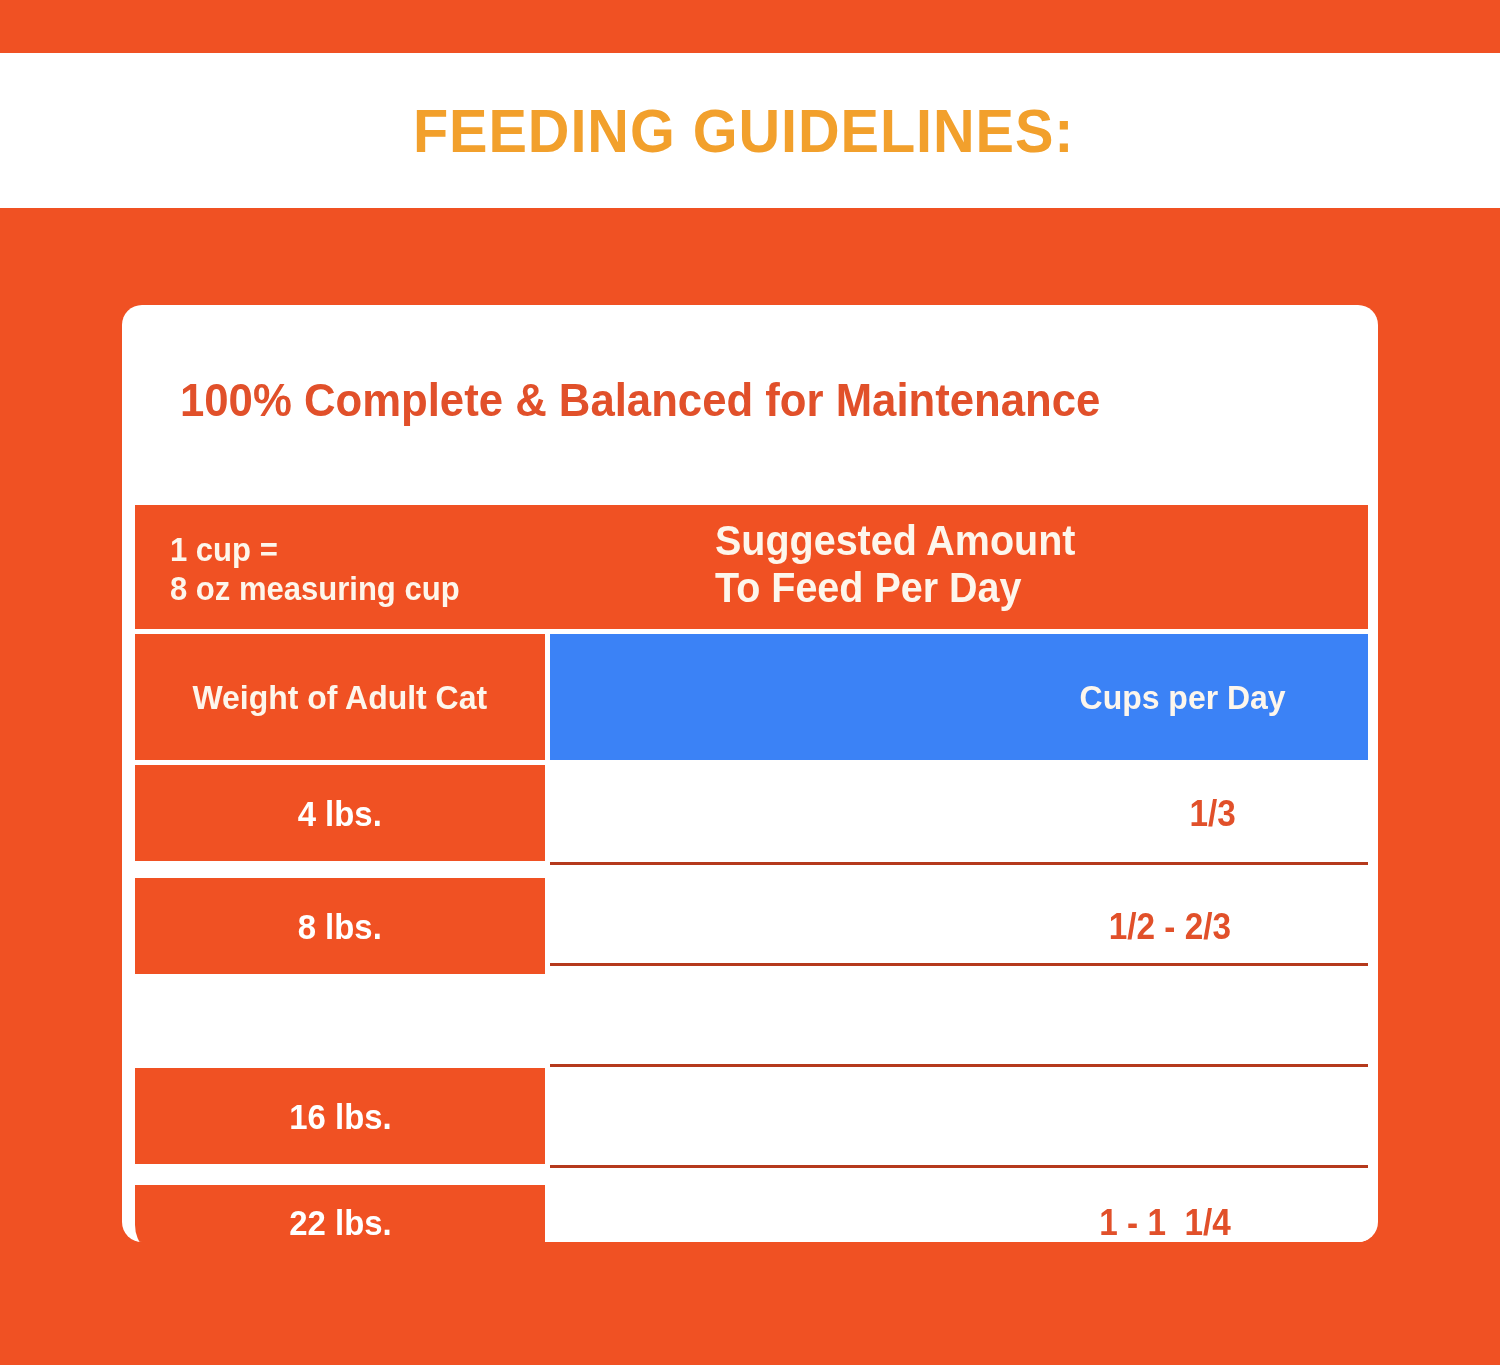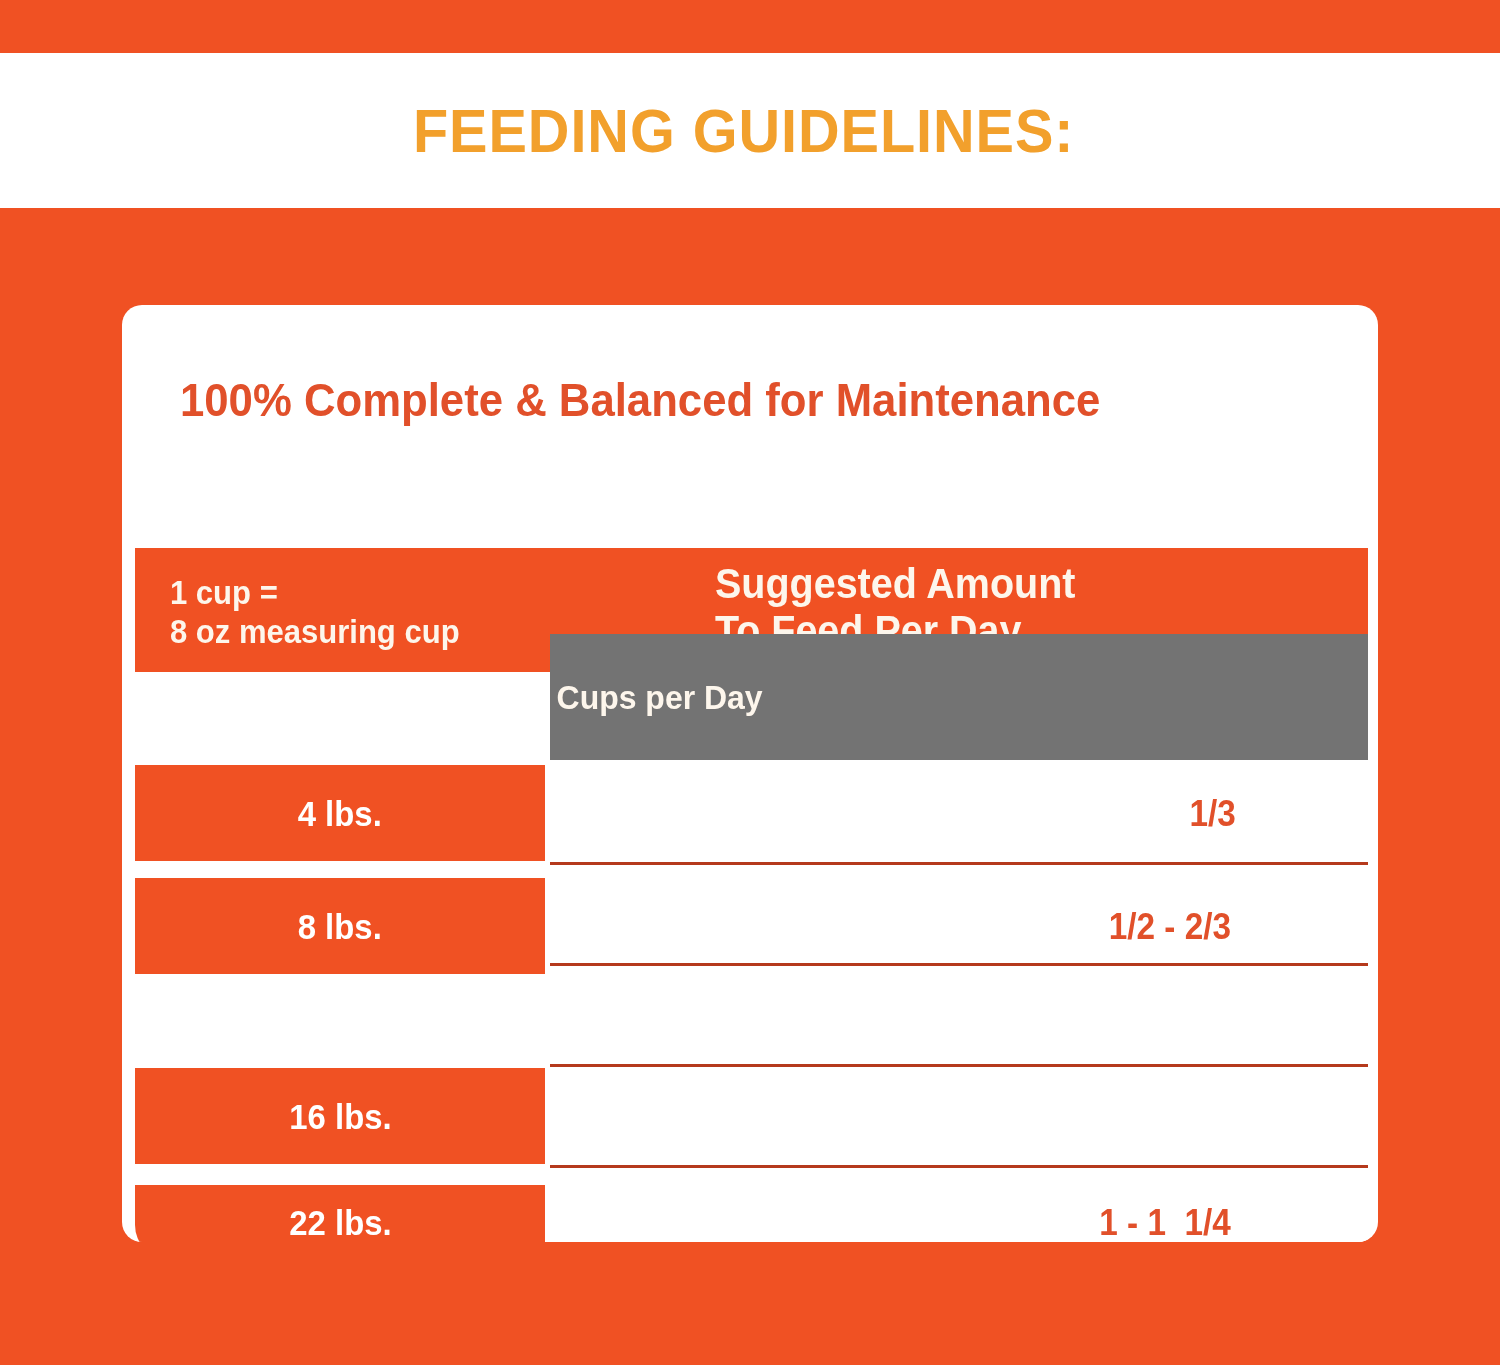"1 cup =" .row-head1 { margin-top: 43px -> none }
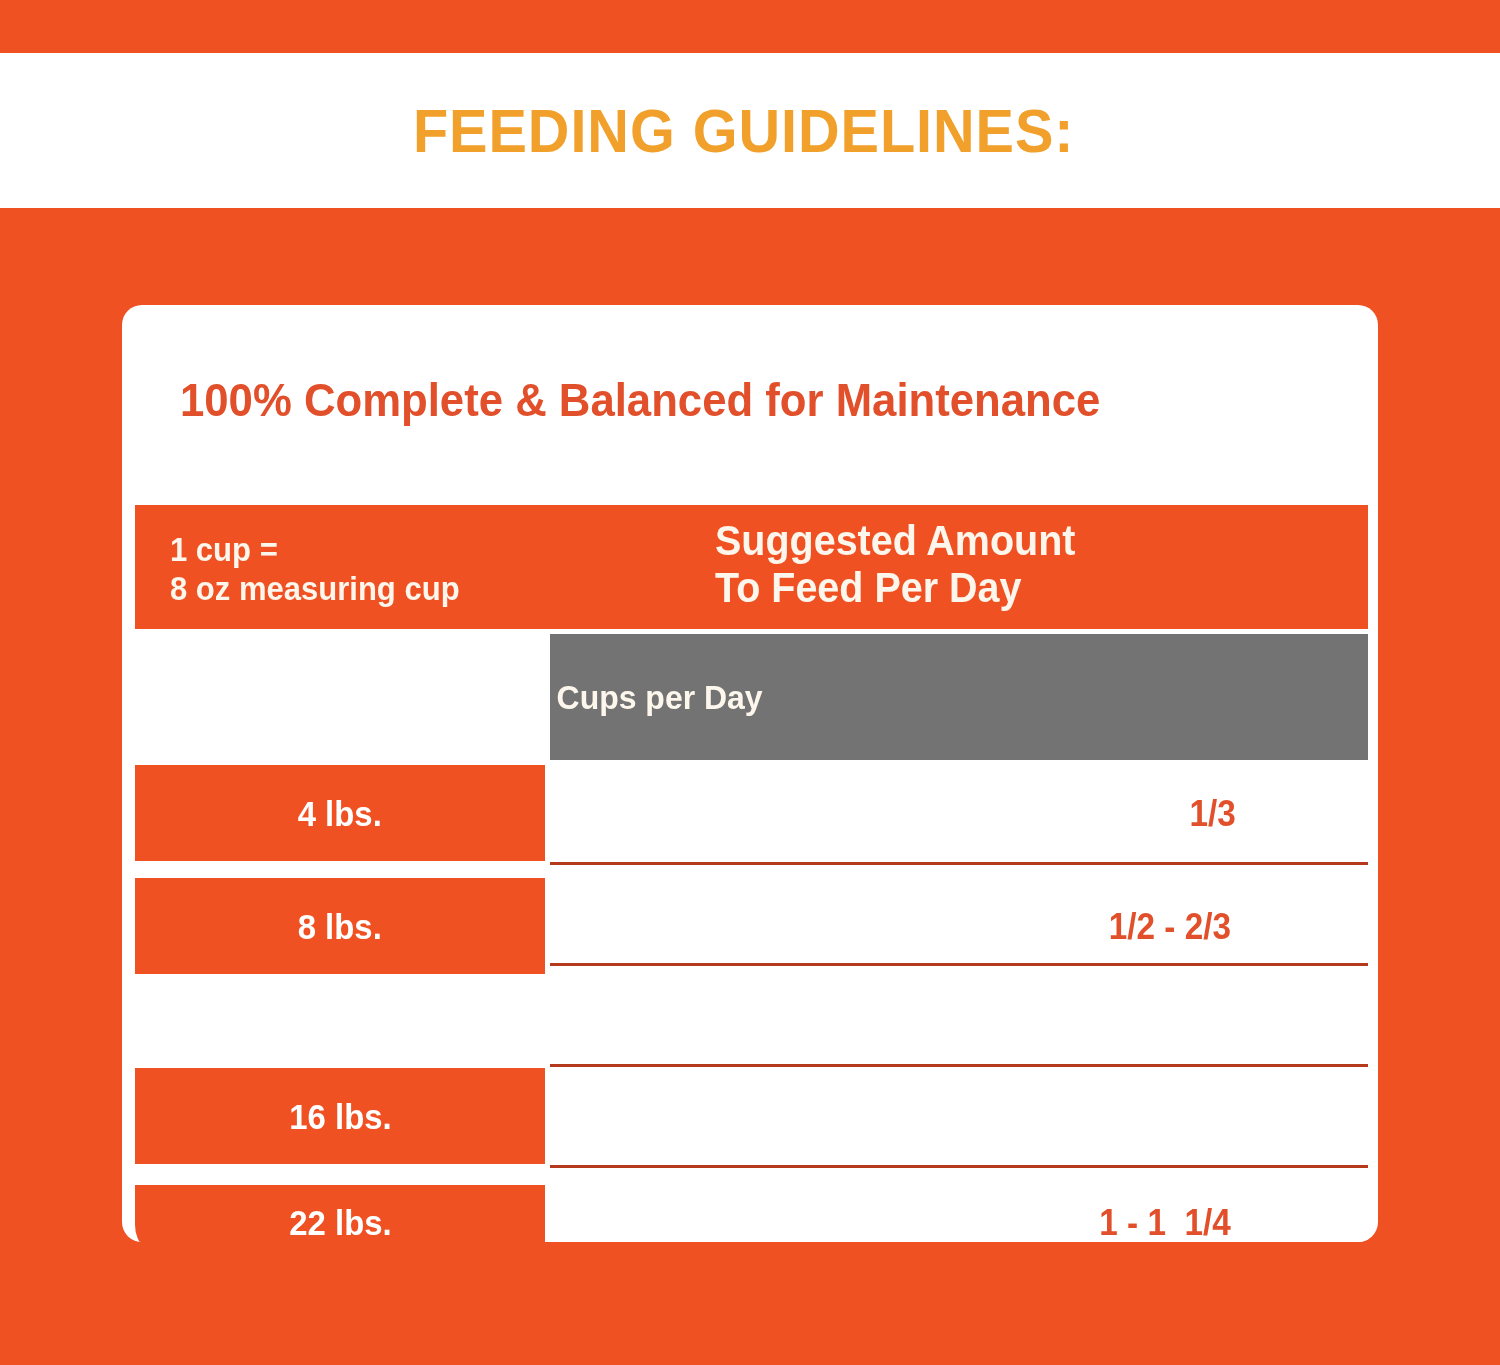"Weight of Adult Cat" div.cell-left { html: none -> <div> <span>Weight of Adult Cat</span> </div> }
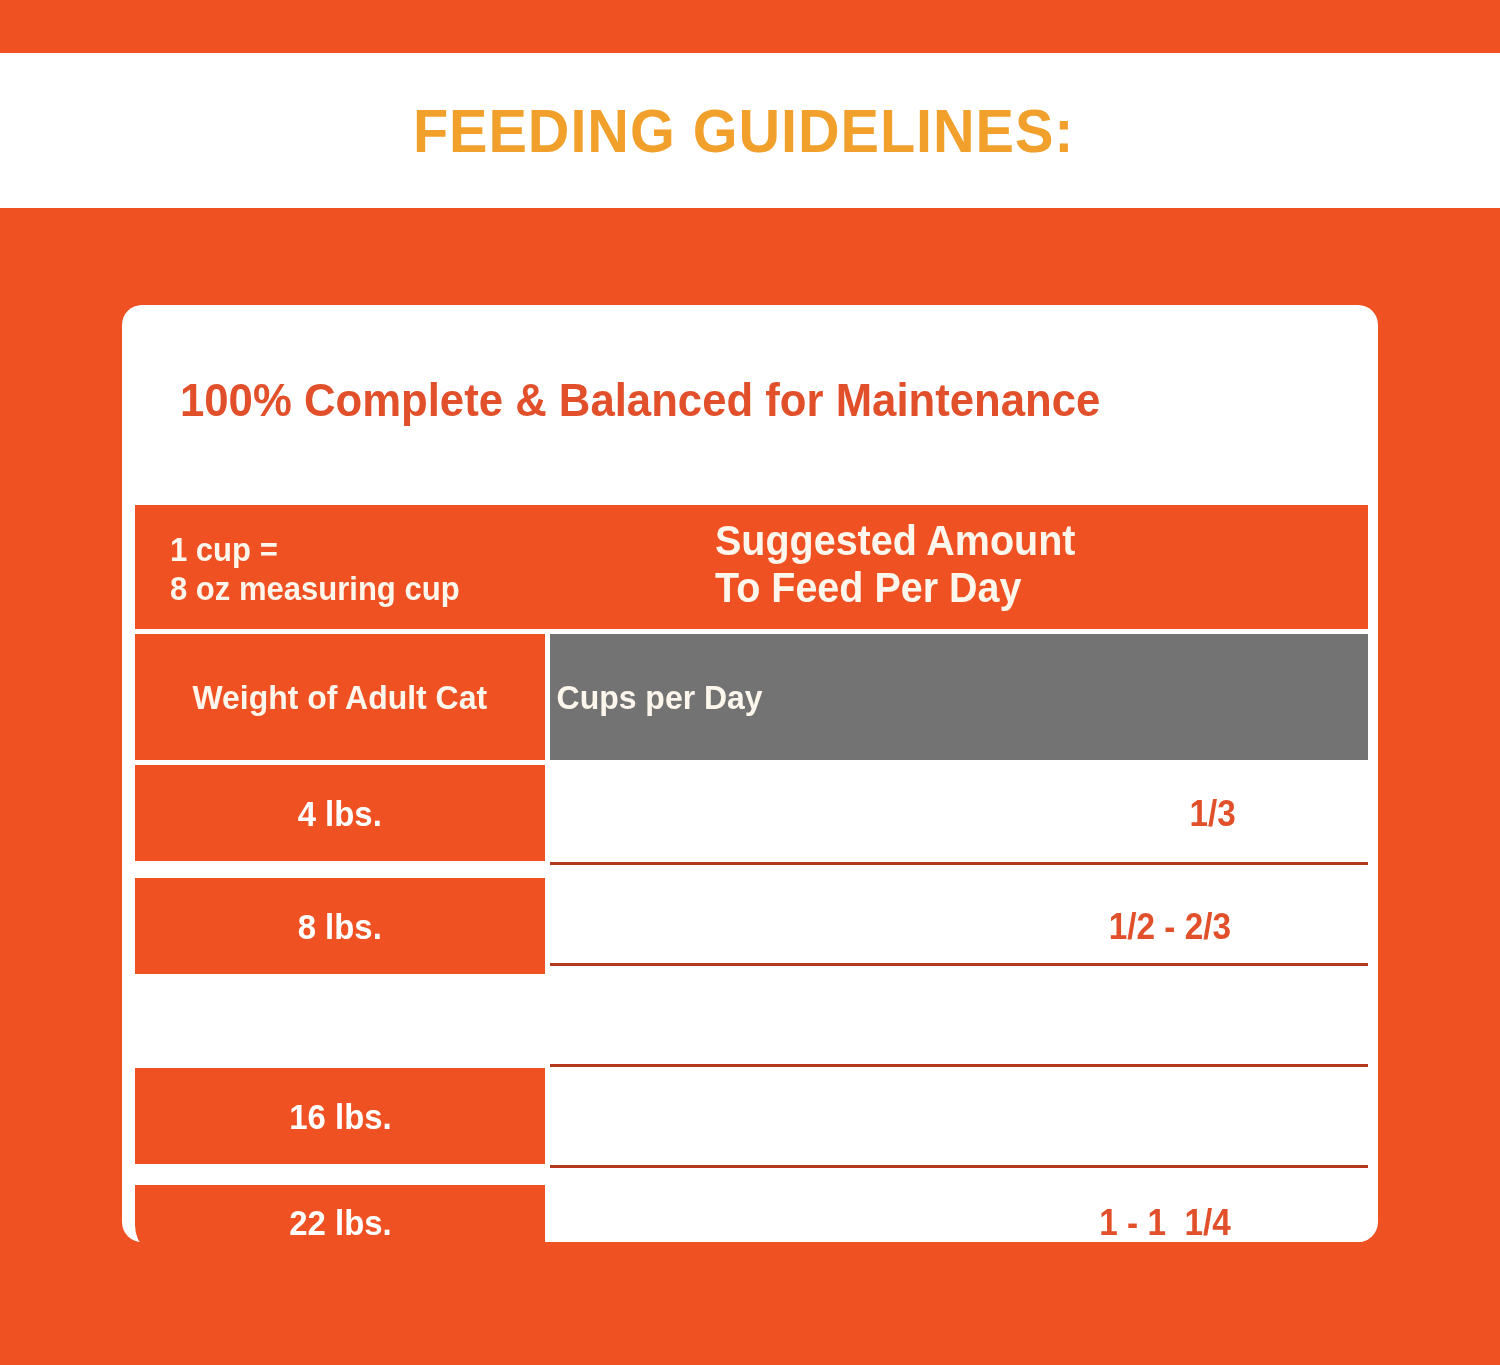"Cups per Day" .cell-right.head2 { background: #737373 -> #3b82f6; justify-content: flex-start -> flex-end; padding-right: 116px -> 76px }
